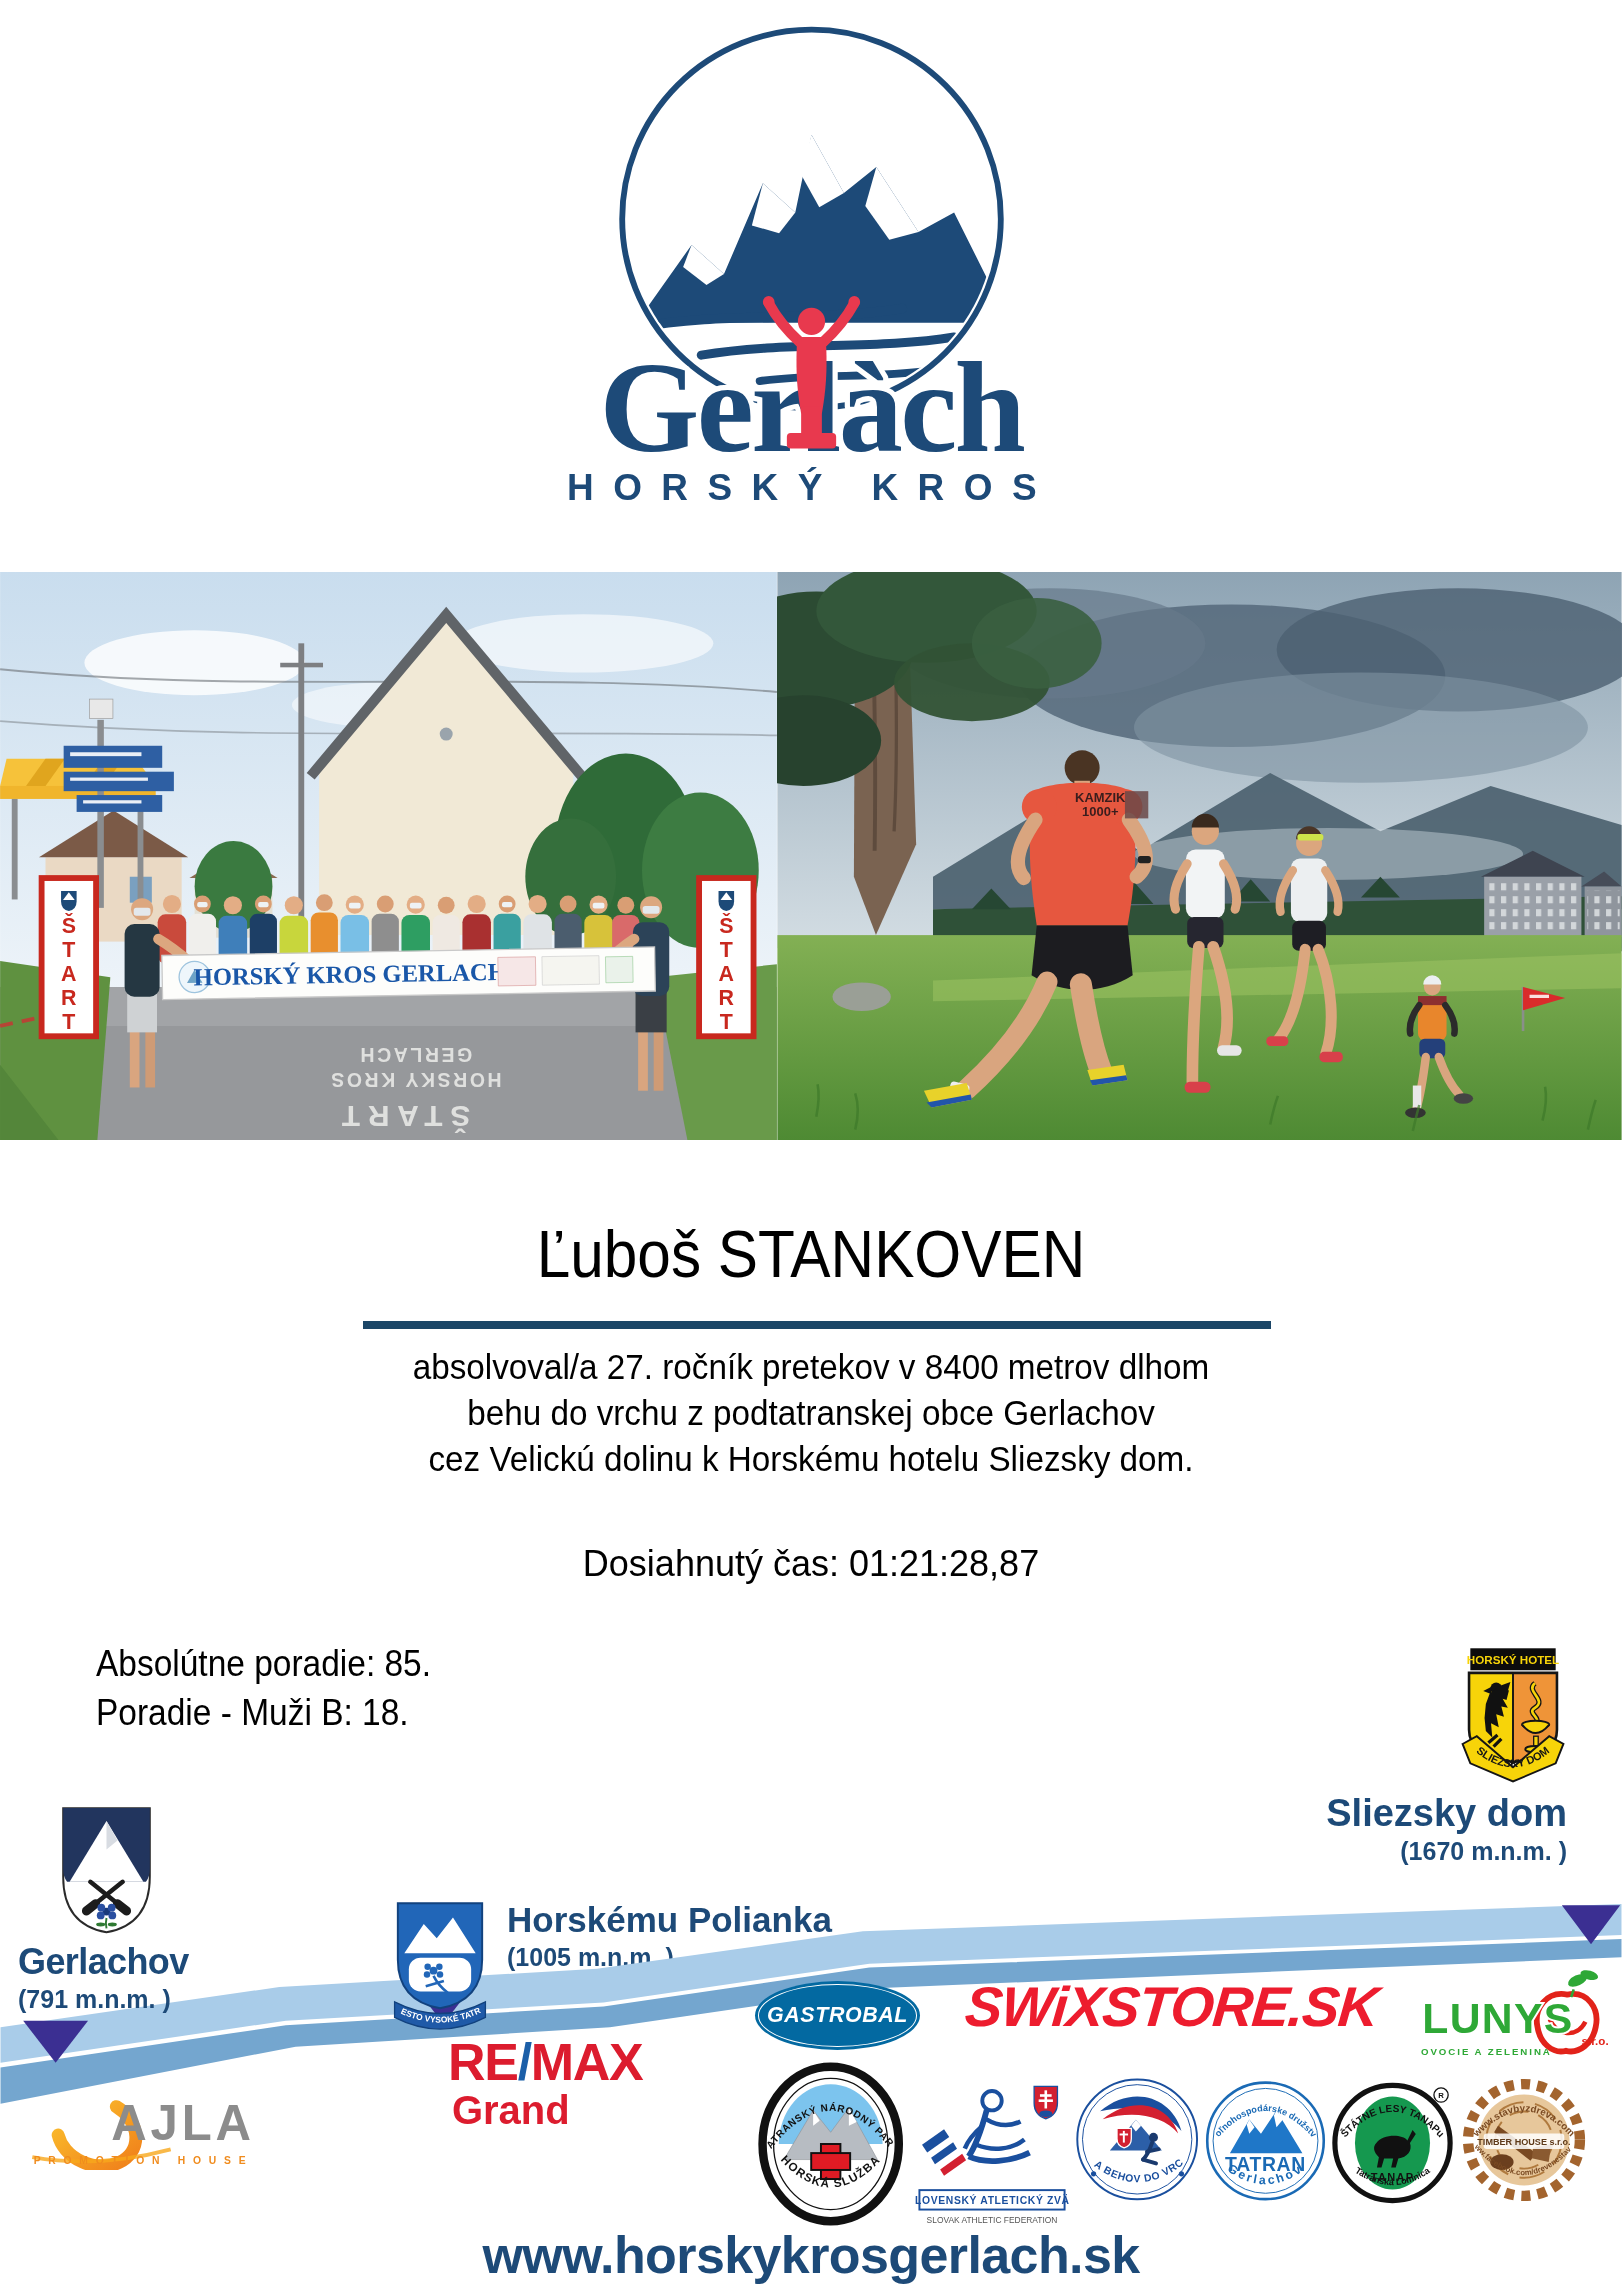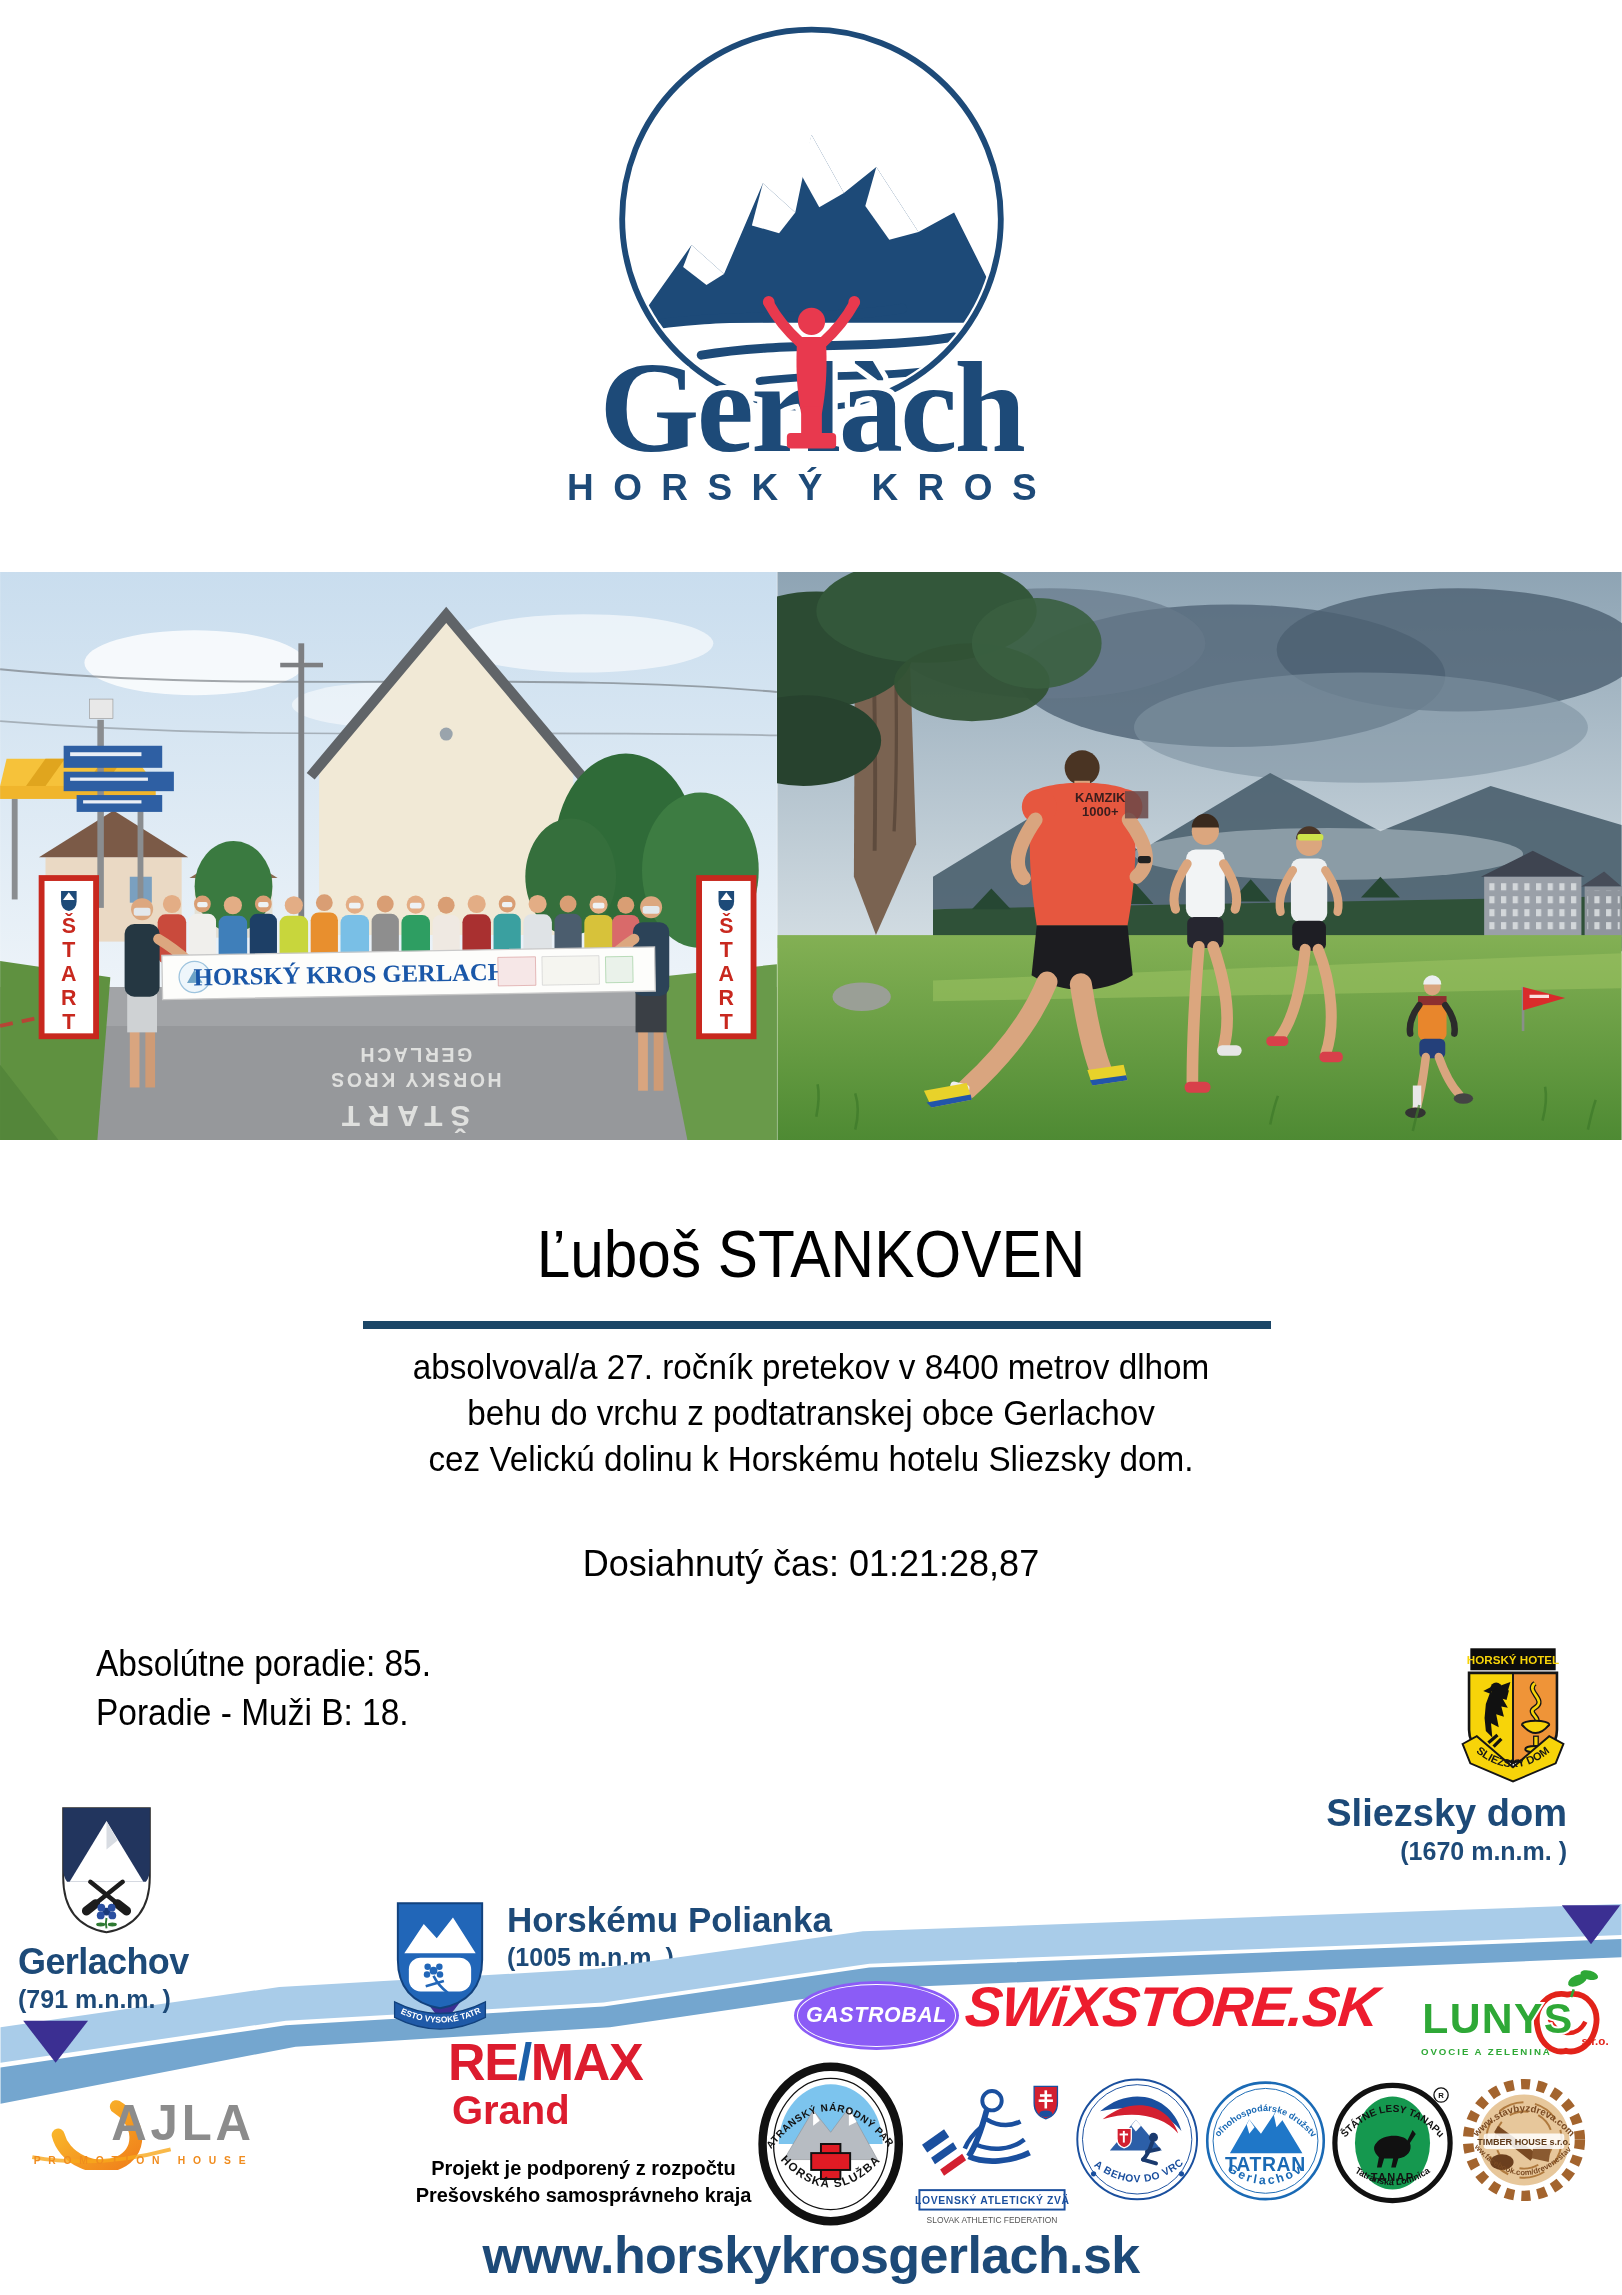"GASTROBAL" .gastrobal { background: #8b5cf6 -> #0369a1; left: 794px -> 755px }
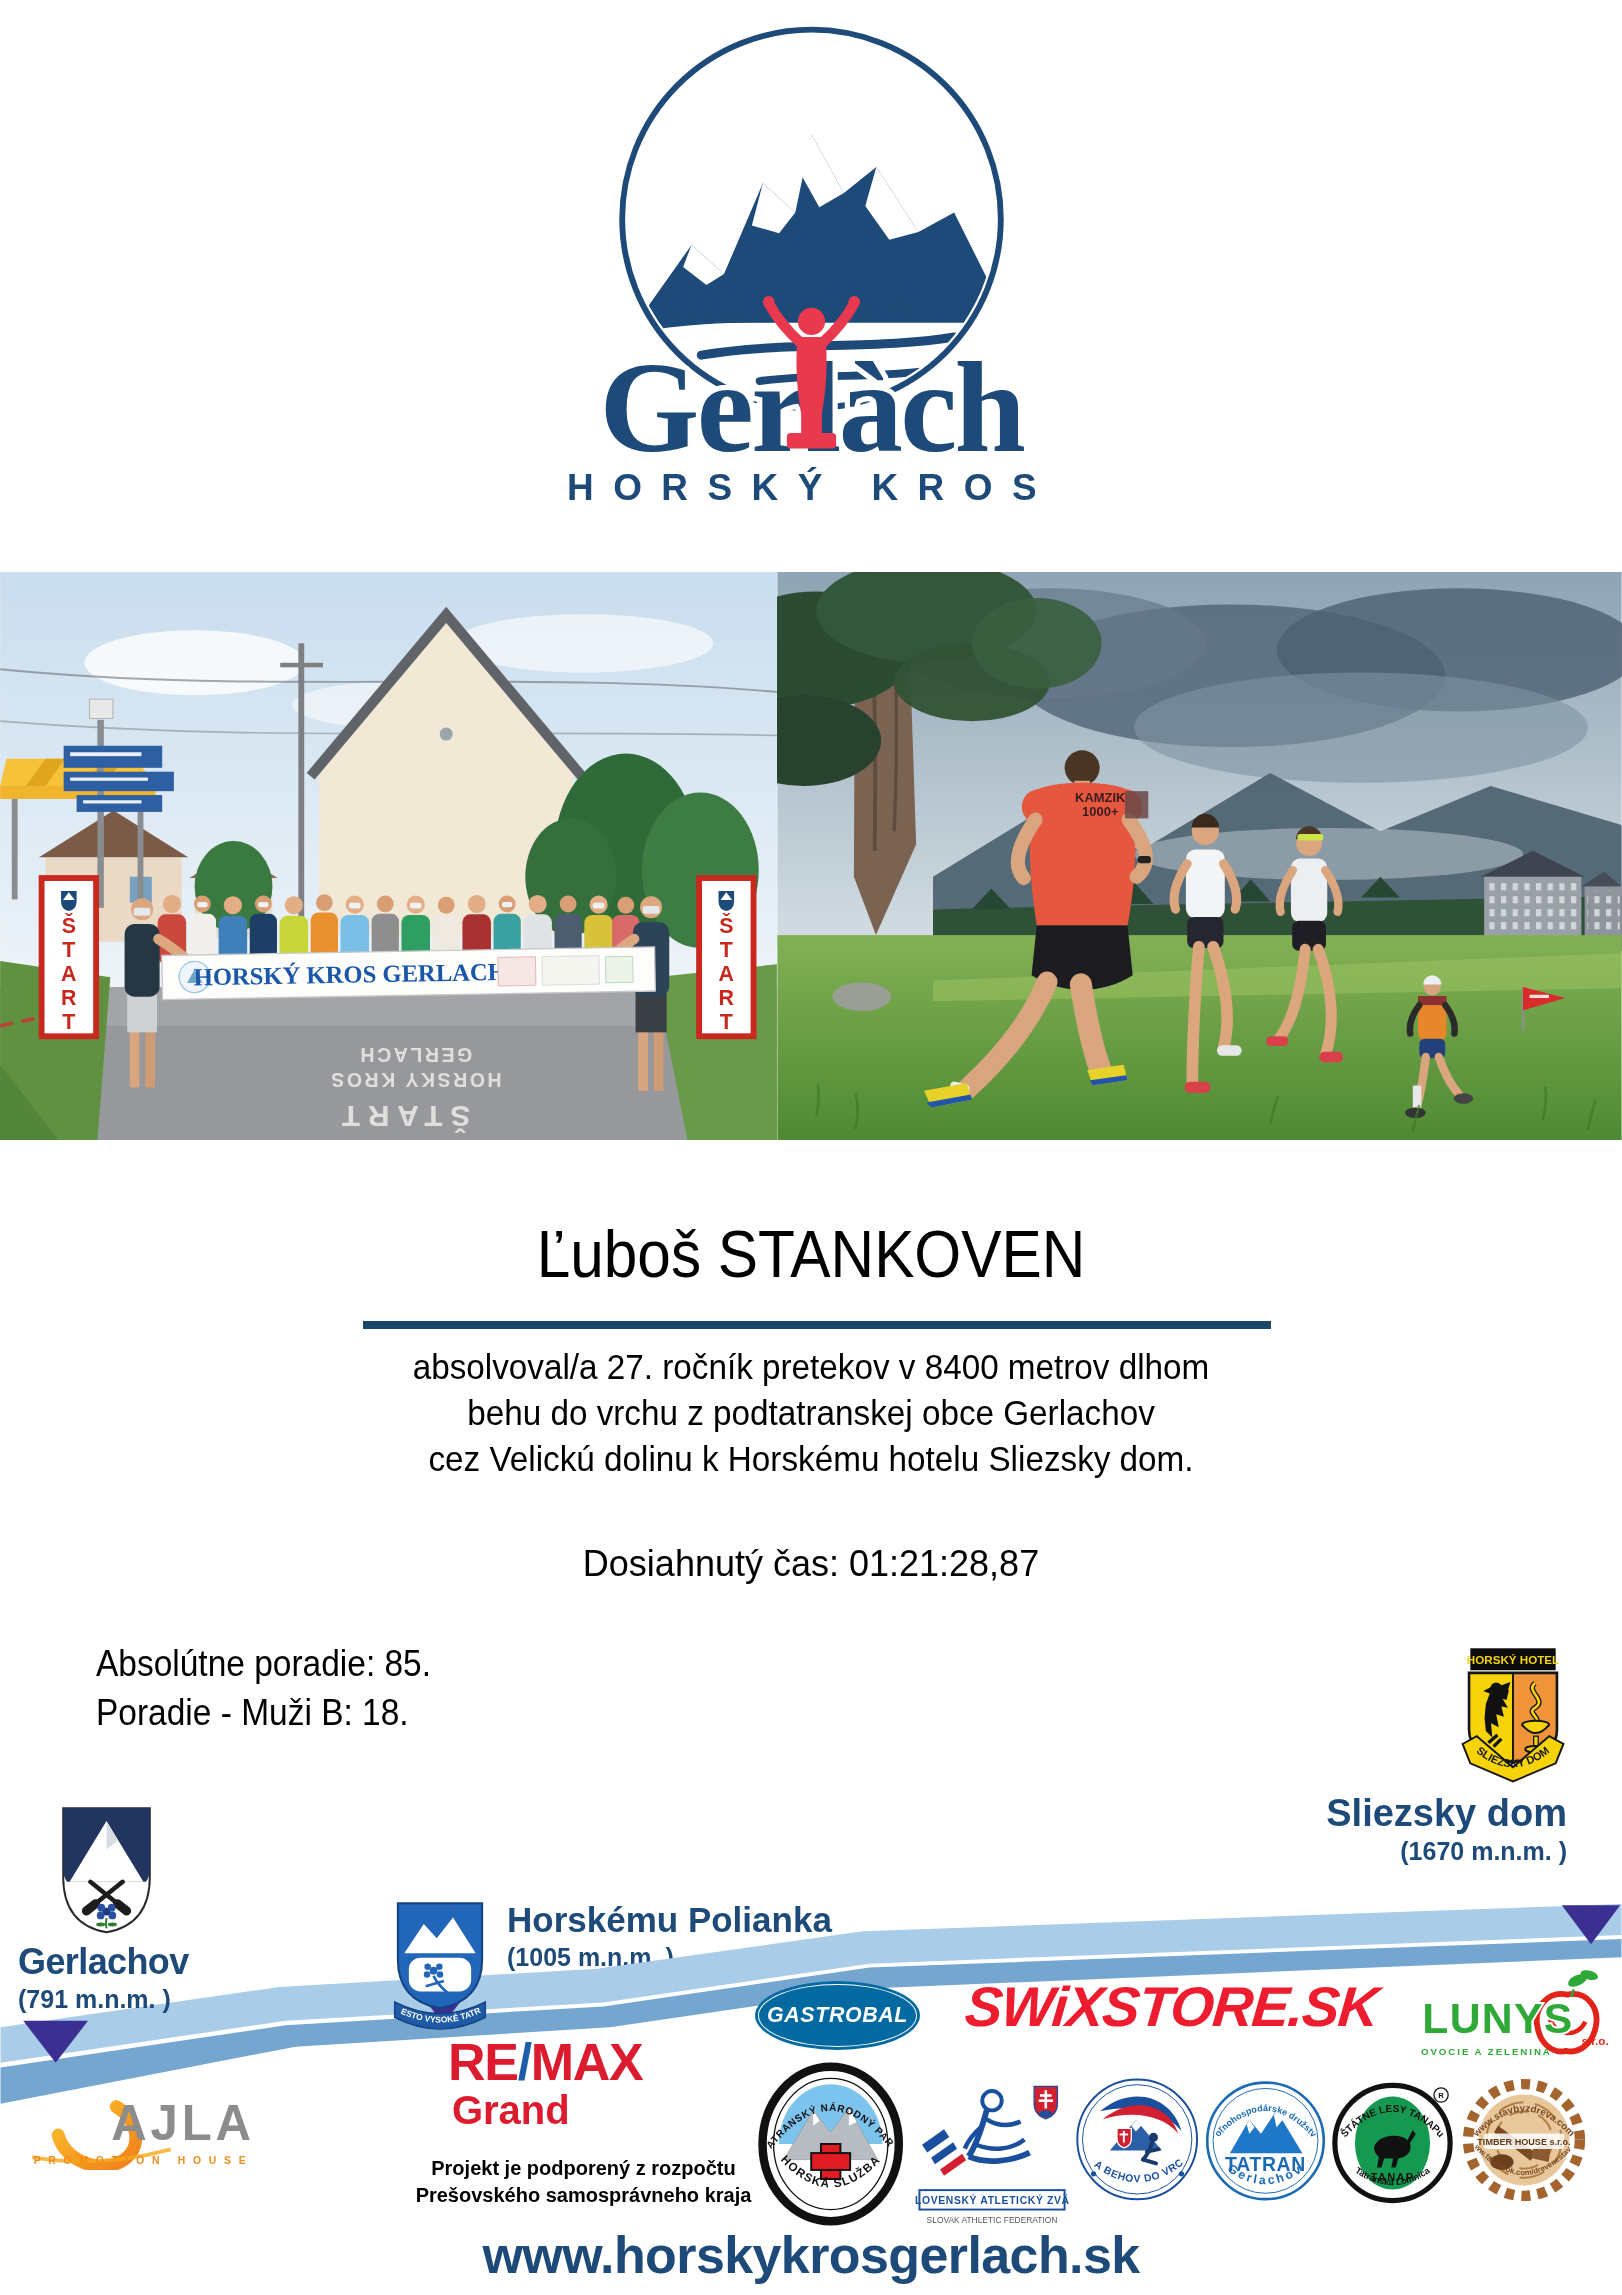"Projekt je podporený z rozpočtu" div.support { html: <div> <div>Projekt je podporený z rozpočtu</div> <div>Prešovského samosprávneho kraja</div> </div> -> none }
